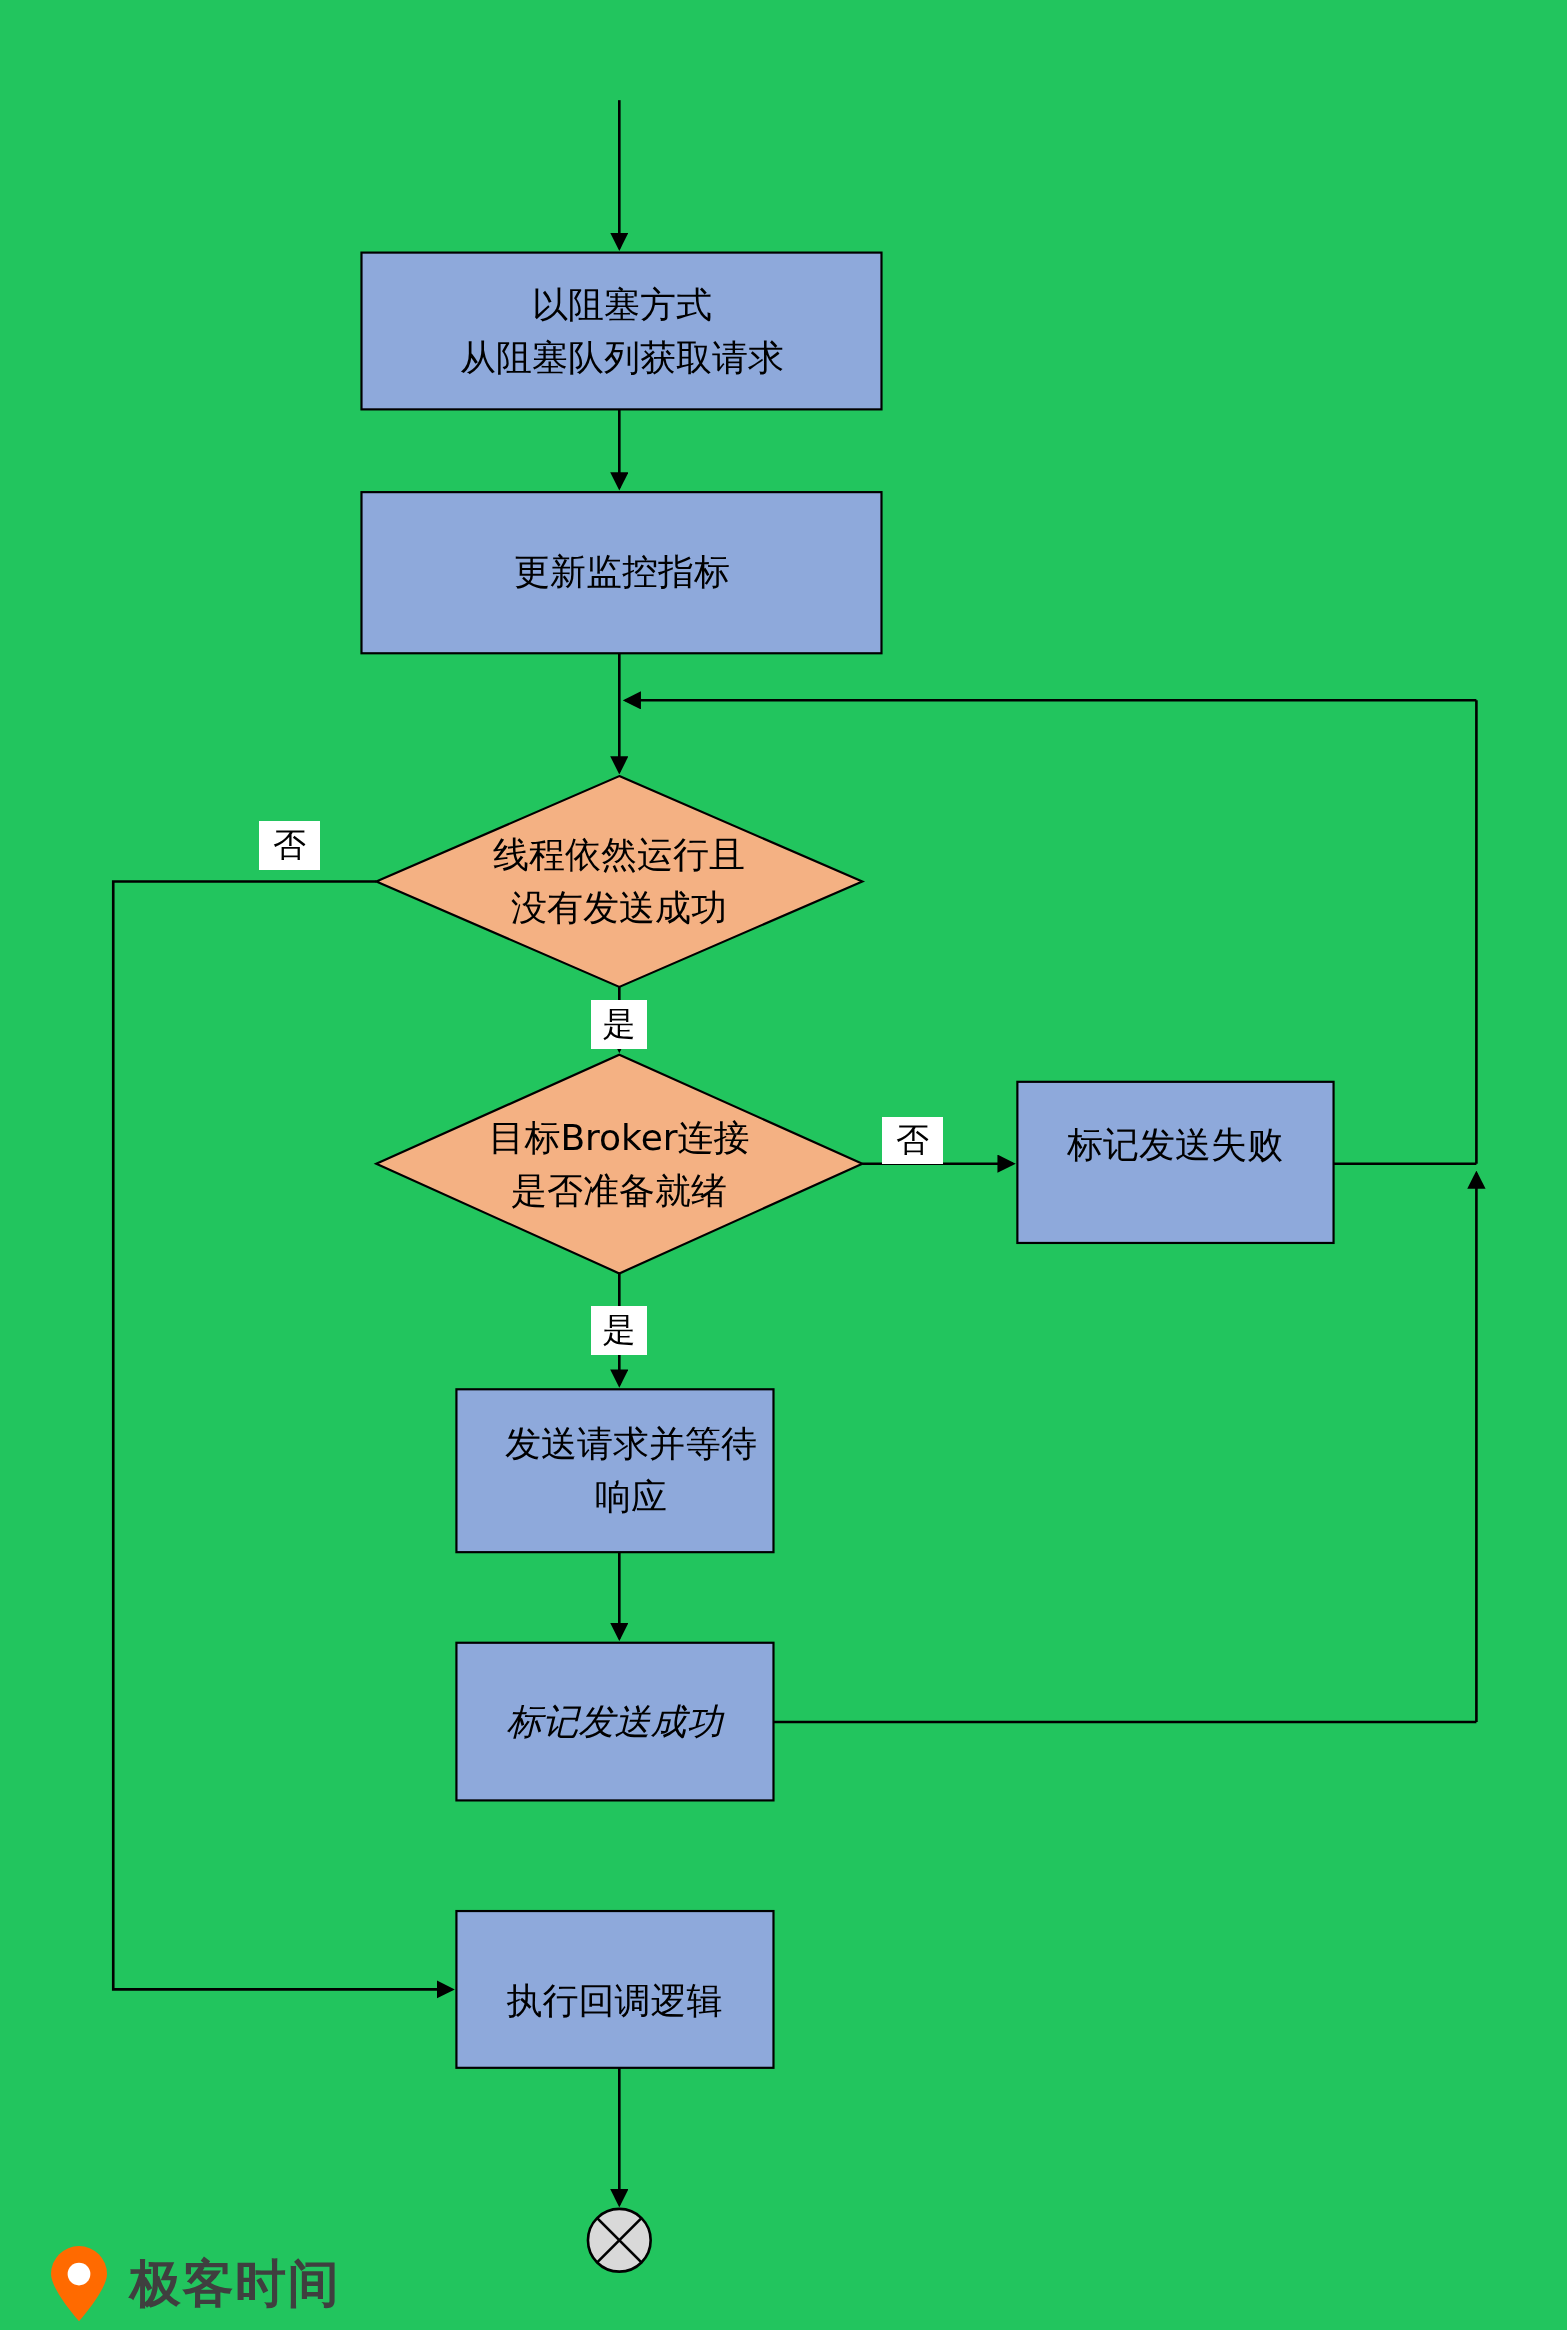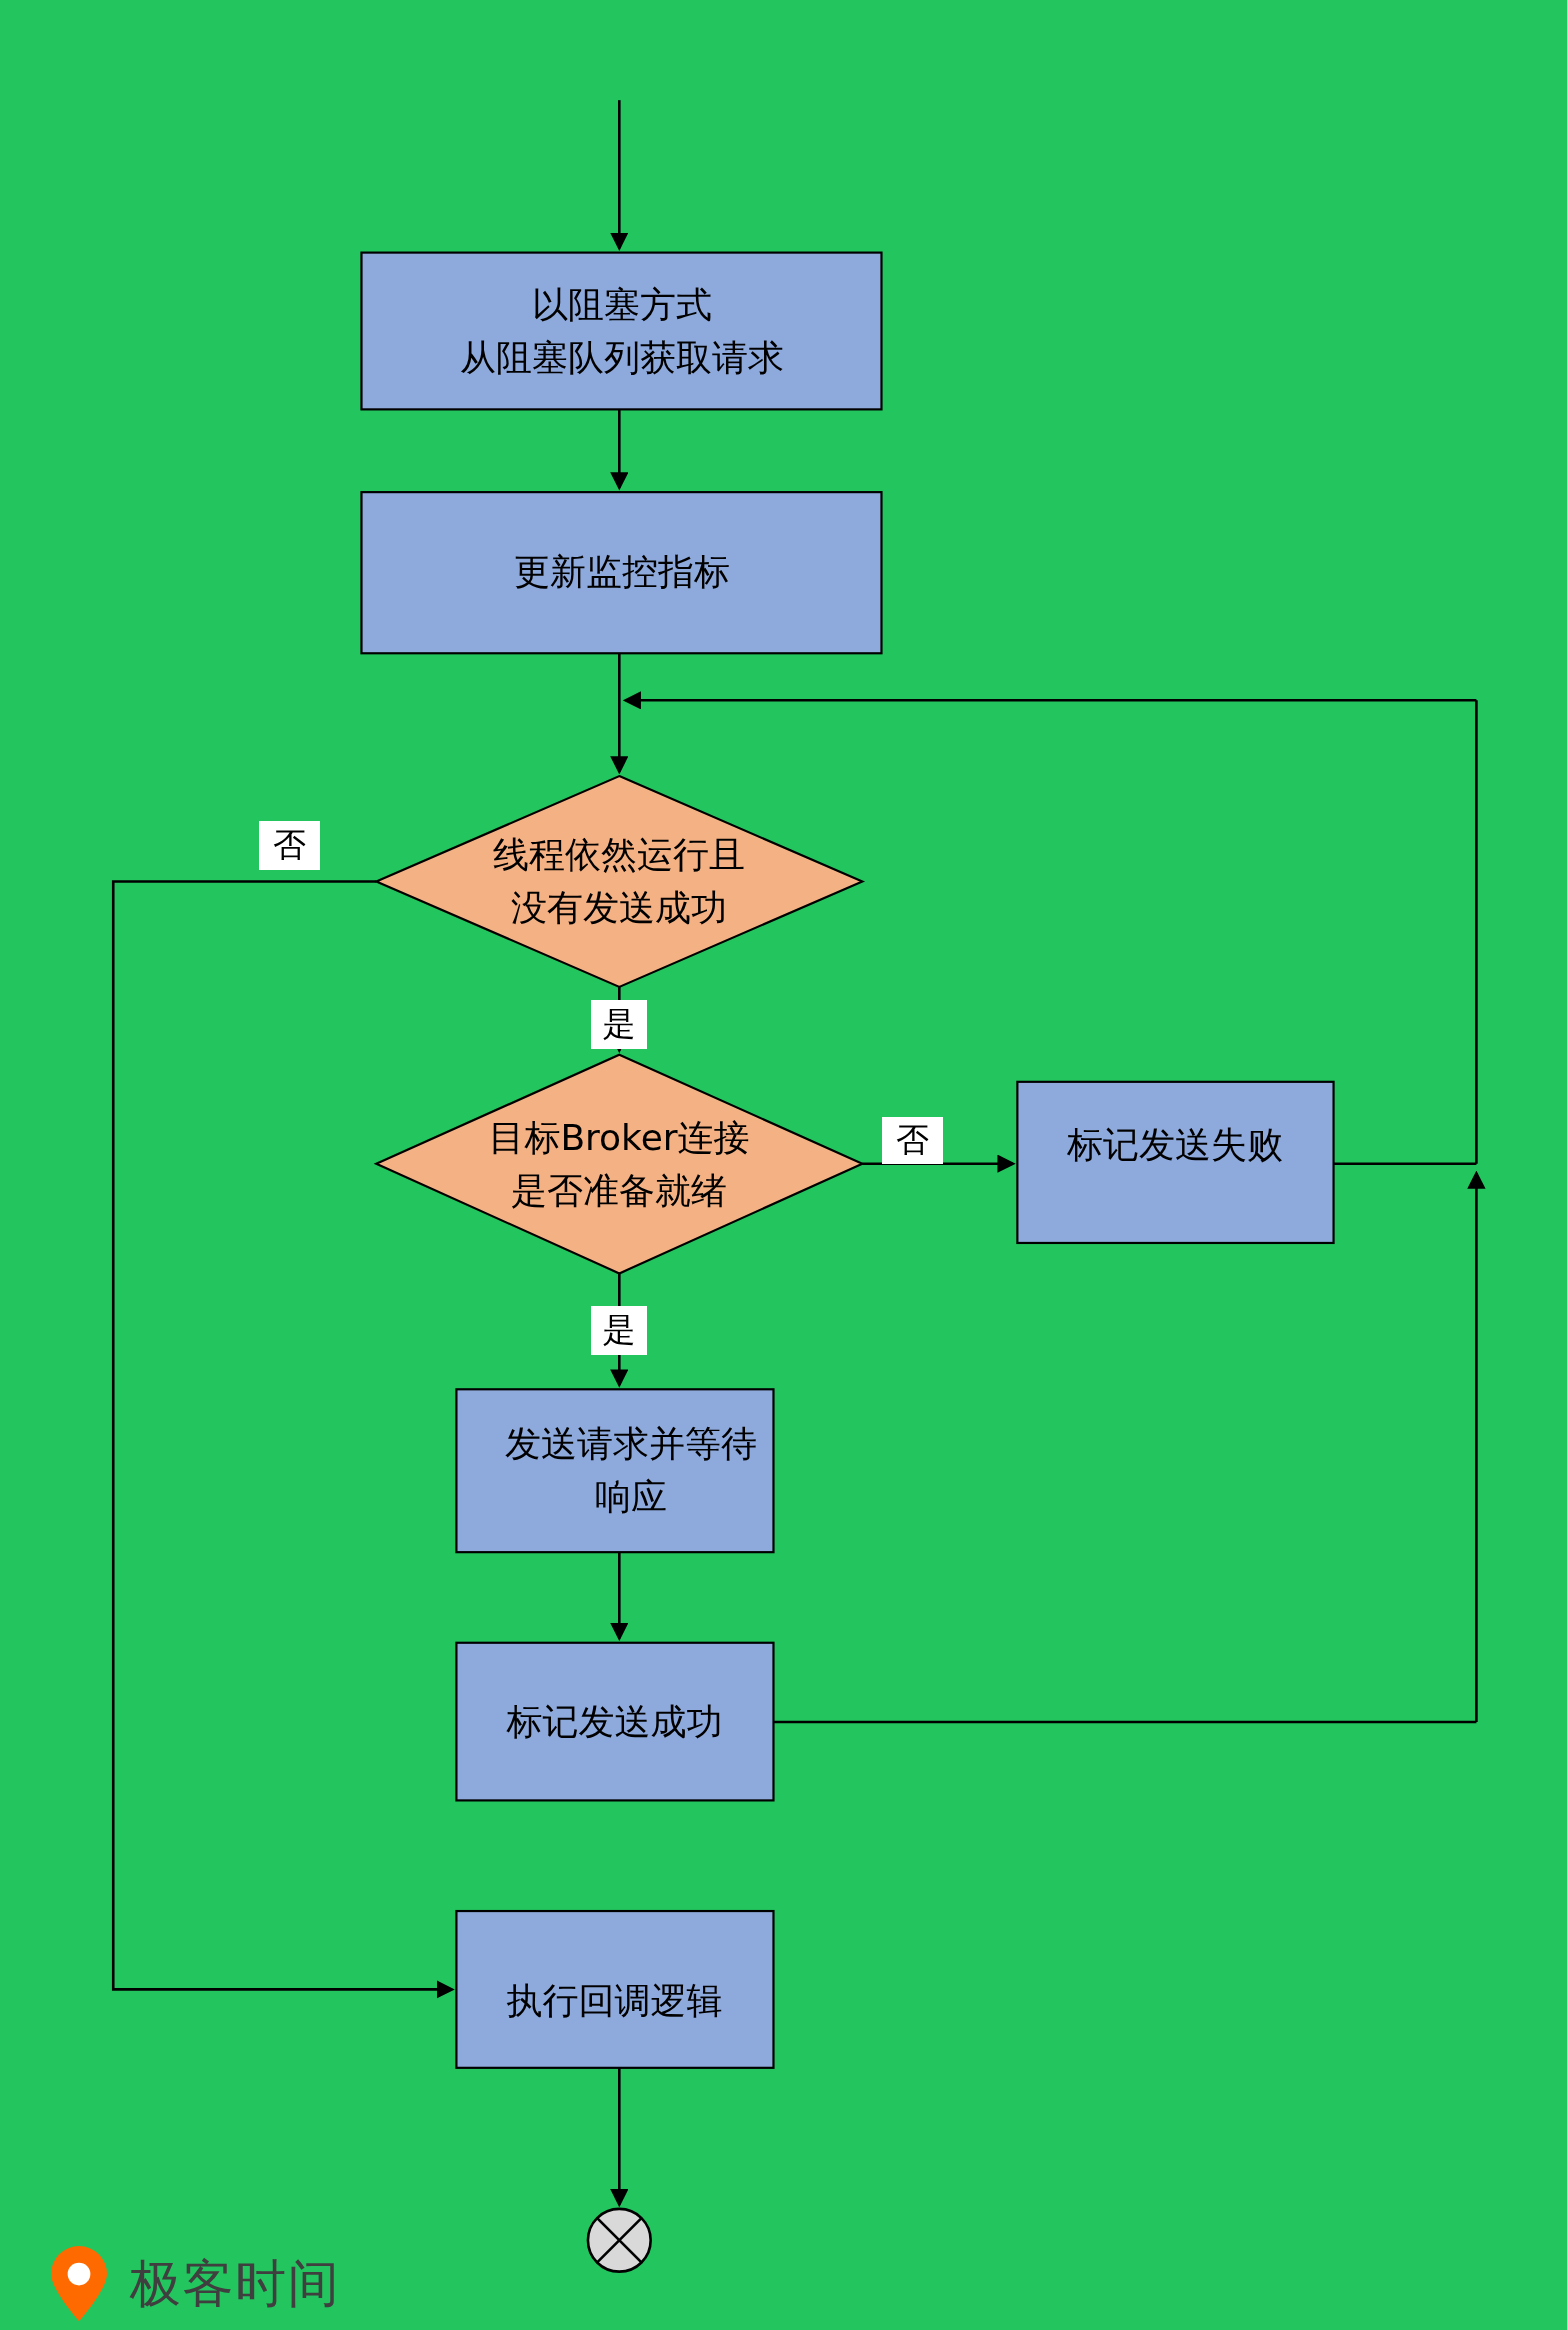"标记发送成功" div.node { font-style: none -> italic }
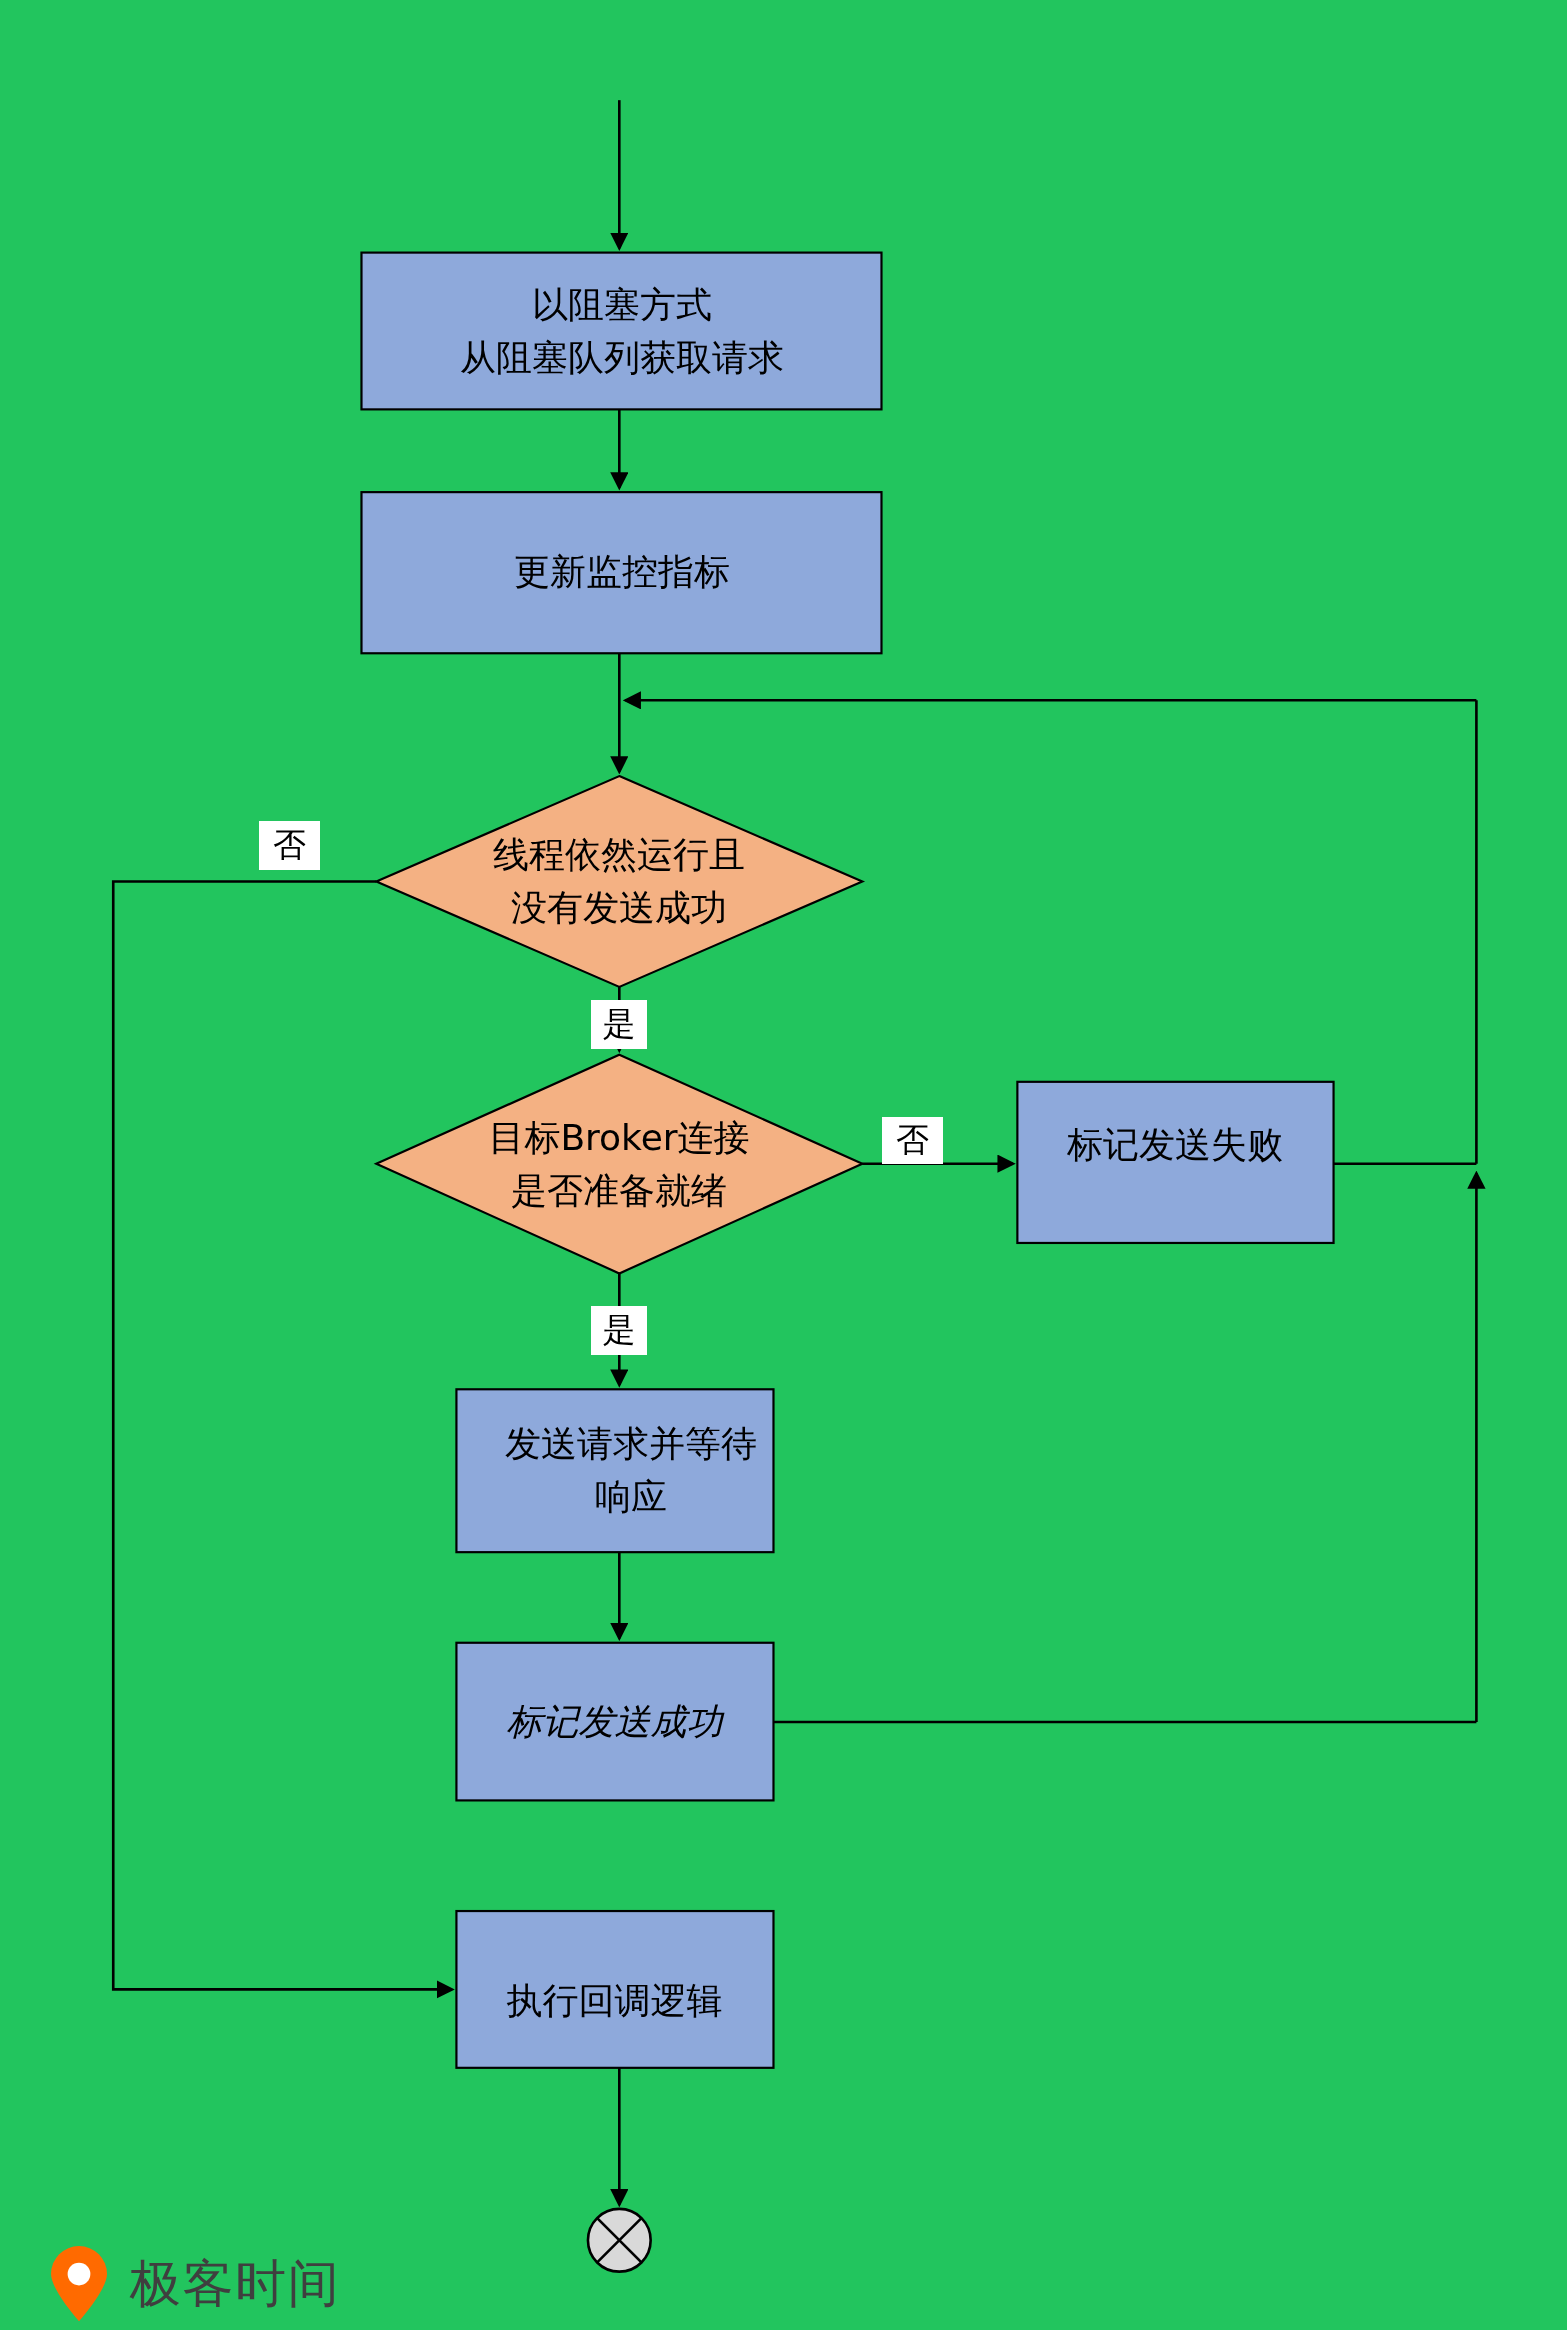"极客时间" .brand-text { font-weight: 400 -> 700 }
